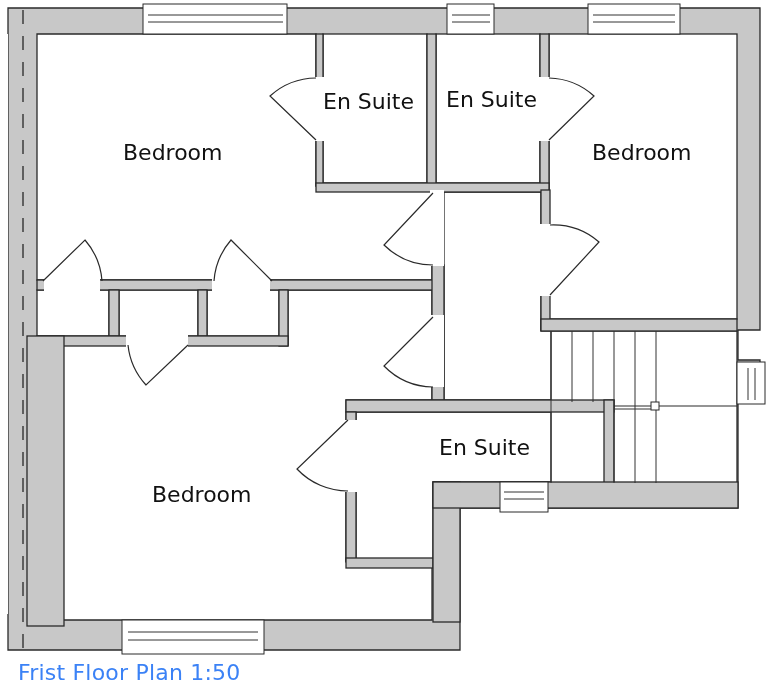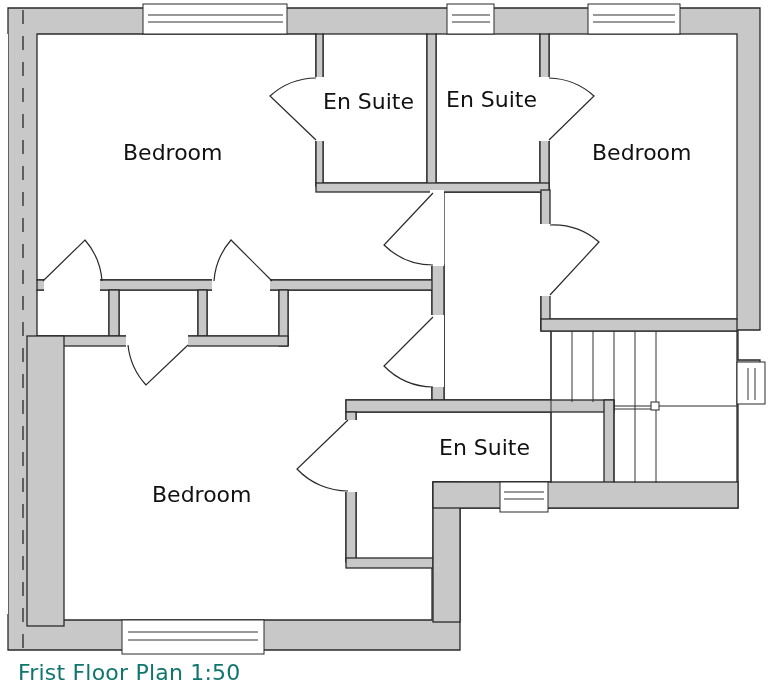"Frist Floor Plan 1:50" .caption { color: #0f766e -> #3b82f6 }
